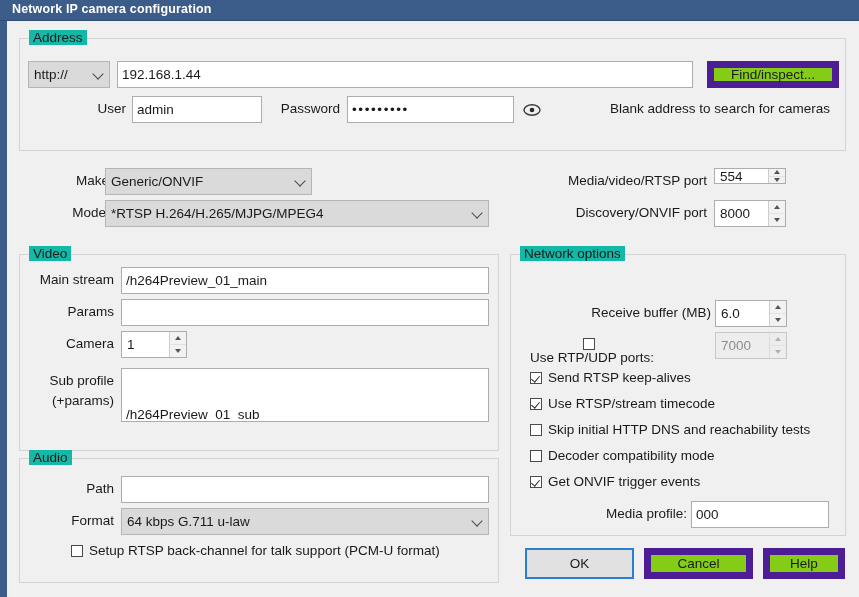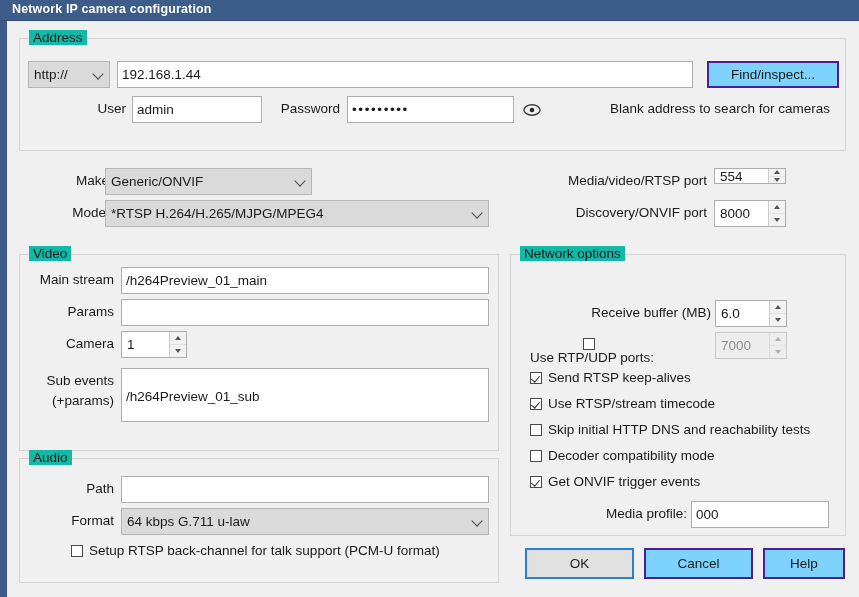"Find/inspect..." .btn { background: #7dd3fc -> #84cc16; border: 2px solid #4c1d95 -> 7px solid #4c1d95 }
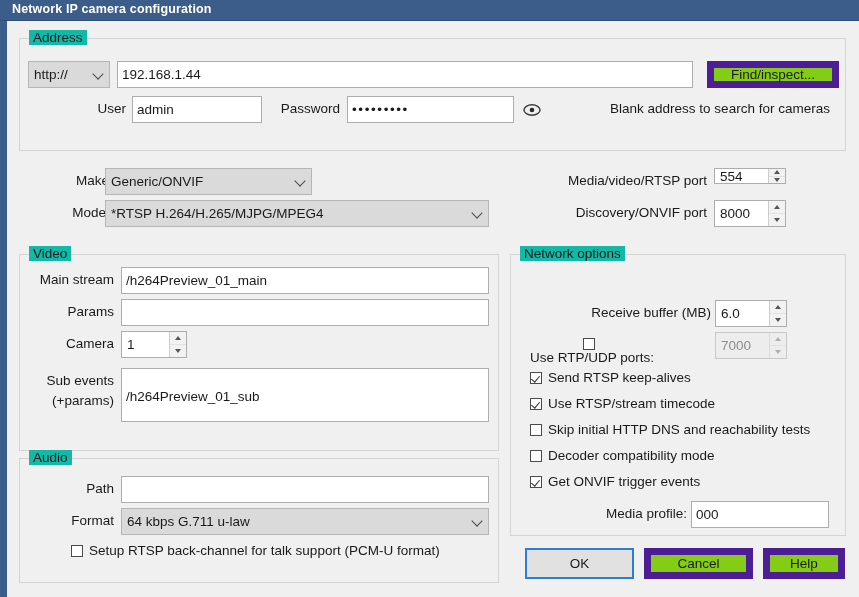"Sub events" div.lbl { text: events -> profile }
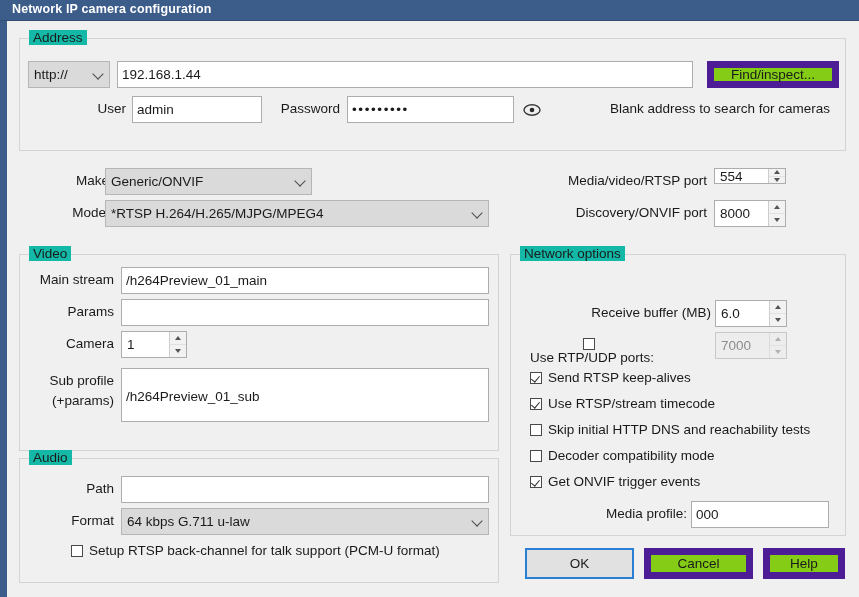"/h264Preview_01_sub" .tbox.multiline { align-items: center -> flex-end }
